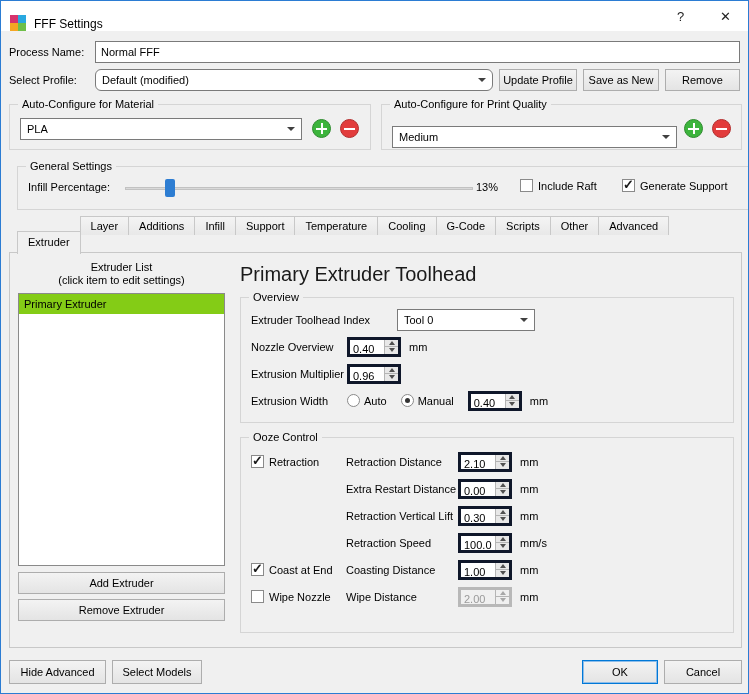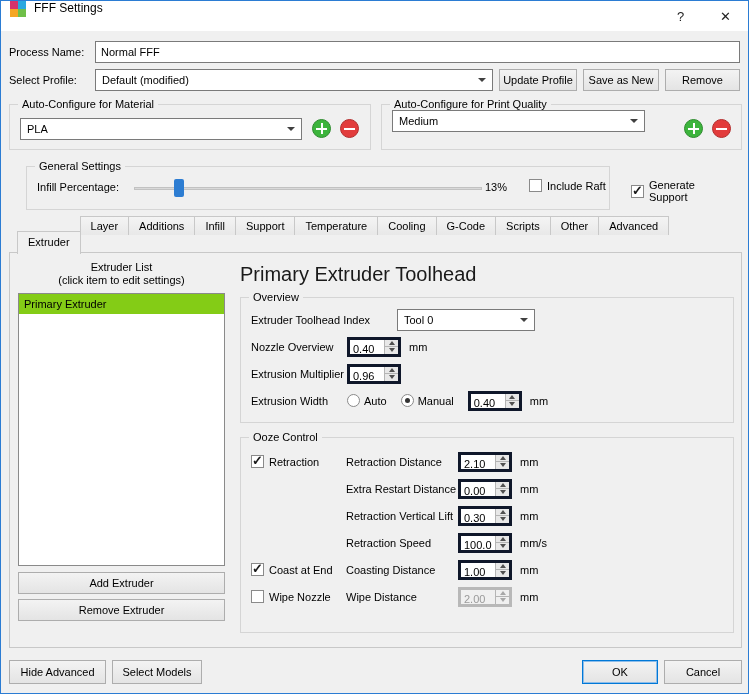"FFF Settings" .titlebar { align-items: flex-start -> flex-end }
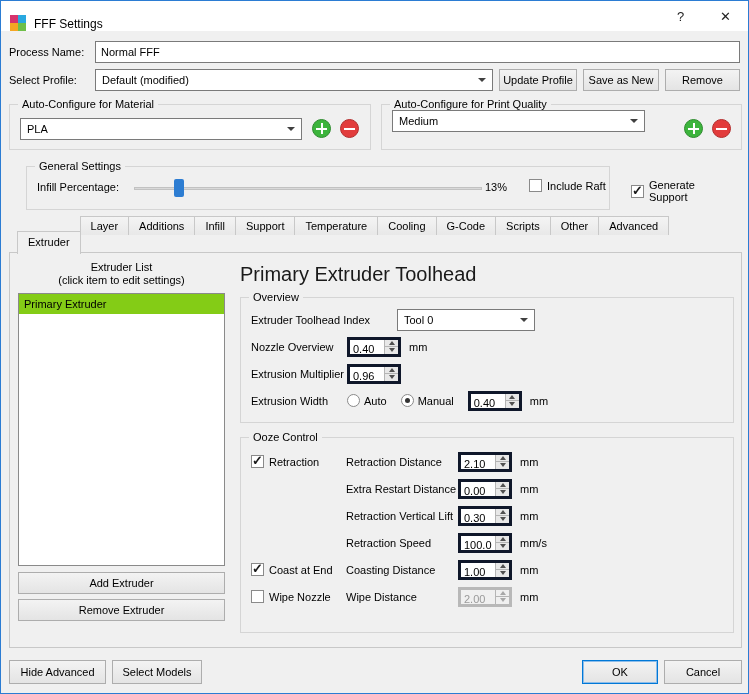"Default (modified)" .profile-combo { border-radius: none -> 6px }
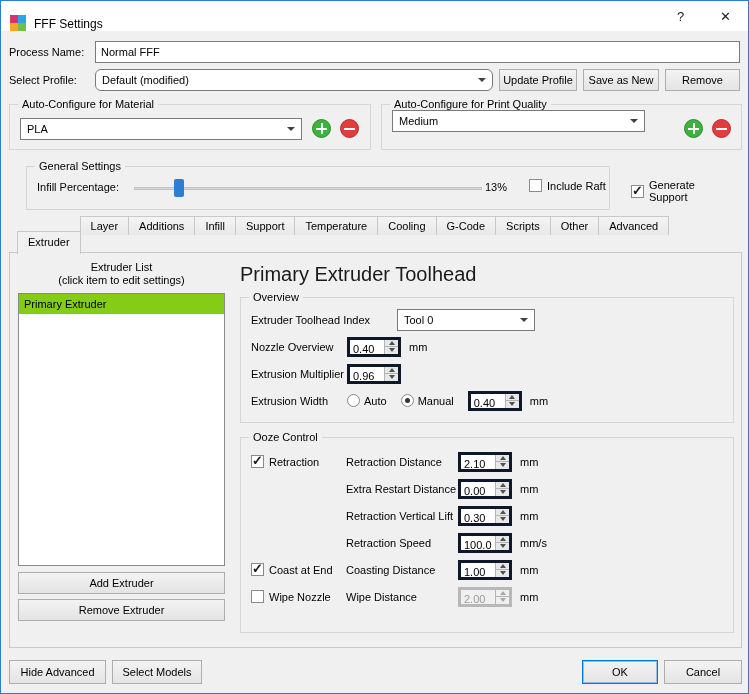"Medium" .quality-combo { top: 5px -> 21px; width: 253px -> 285px }
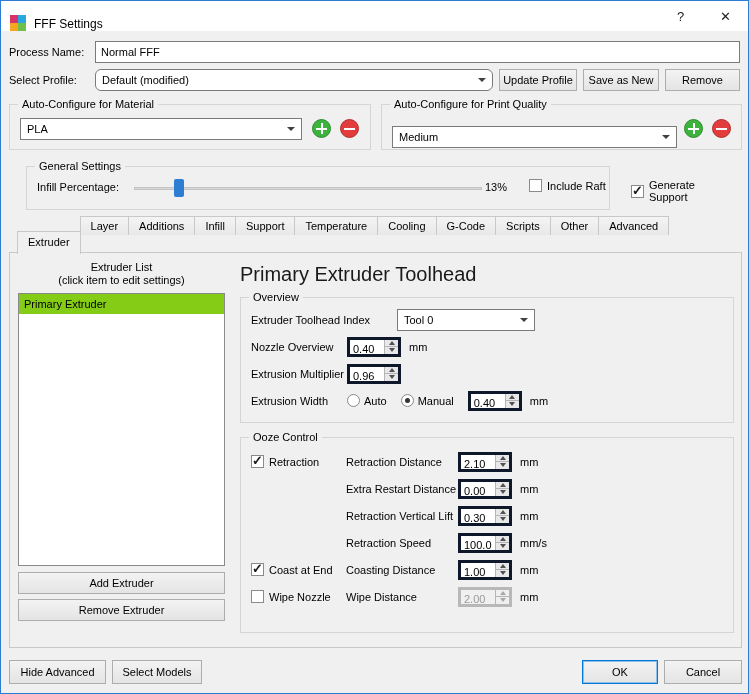"General Settings" .general-group { left: 25px -> 16px; width: 584px -> 733px }
